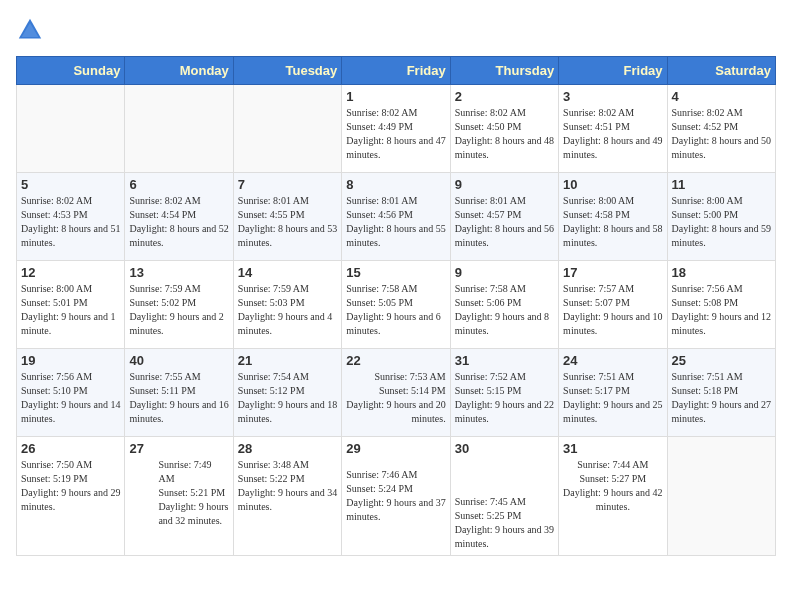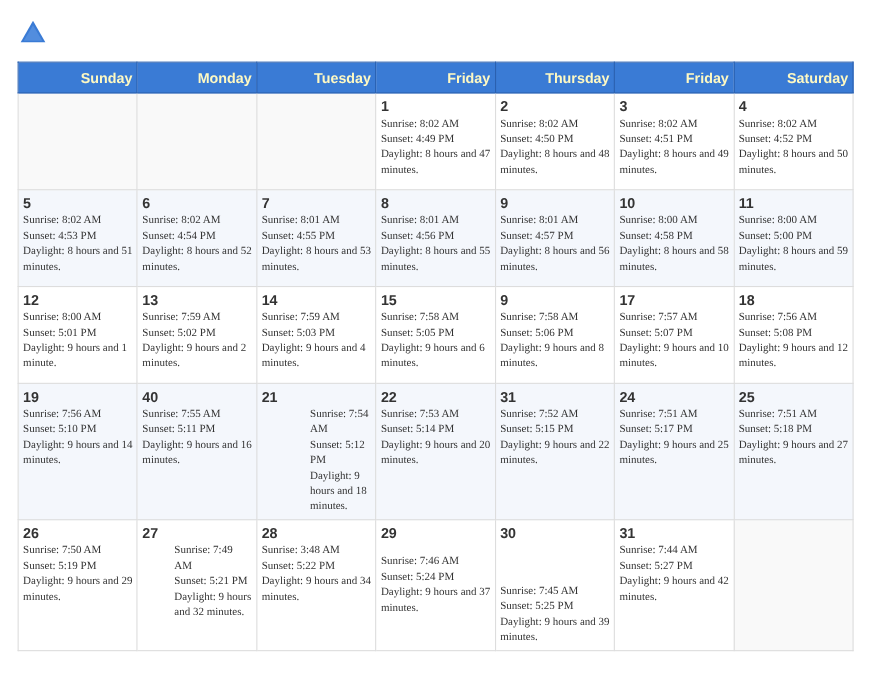"Sunrise: 7:54 AM" div.day-info { margin-left: 44px -> none }
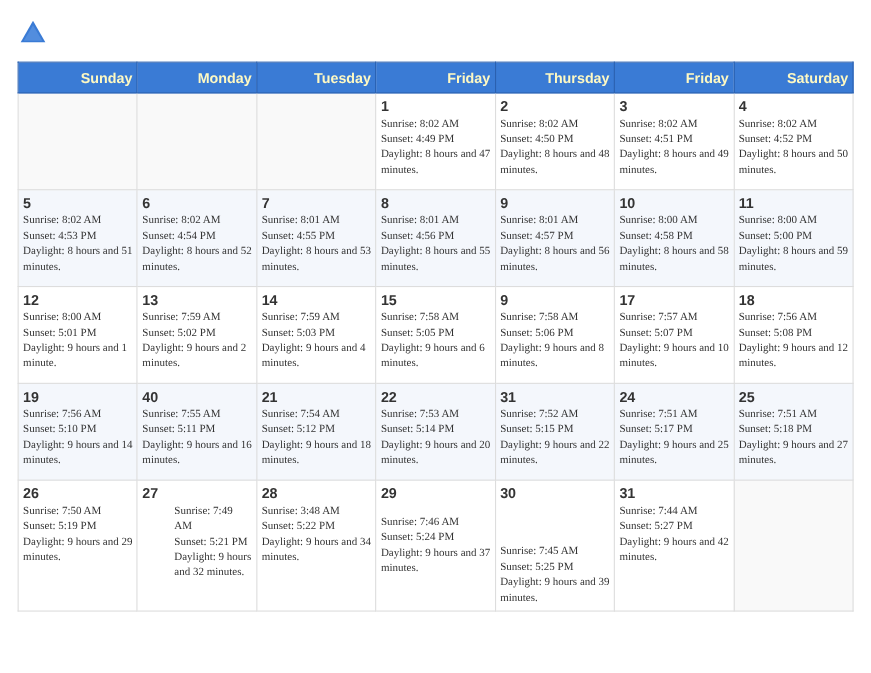"Sunrise: 7:53 AM" div.day-info { text-align: none -> right }
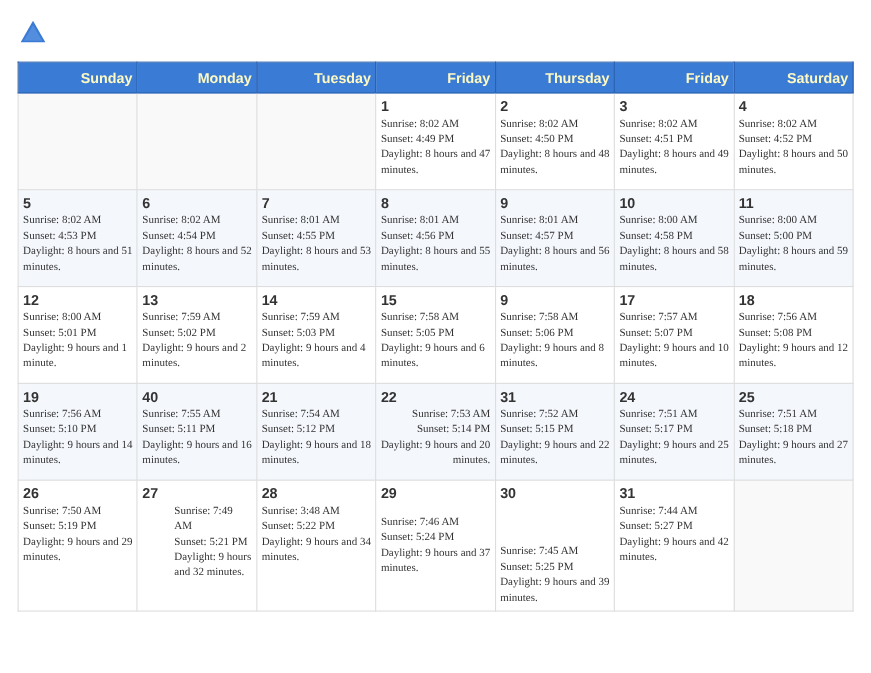"Sunrise: 7:44 AM" div.day-info { text-align: none -> center }
